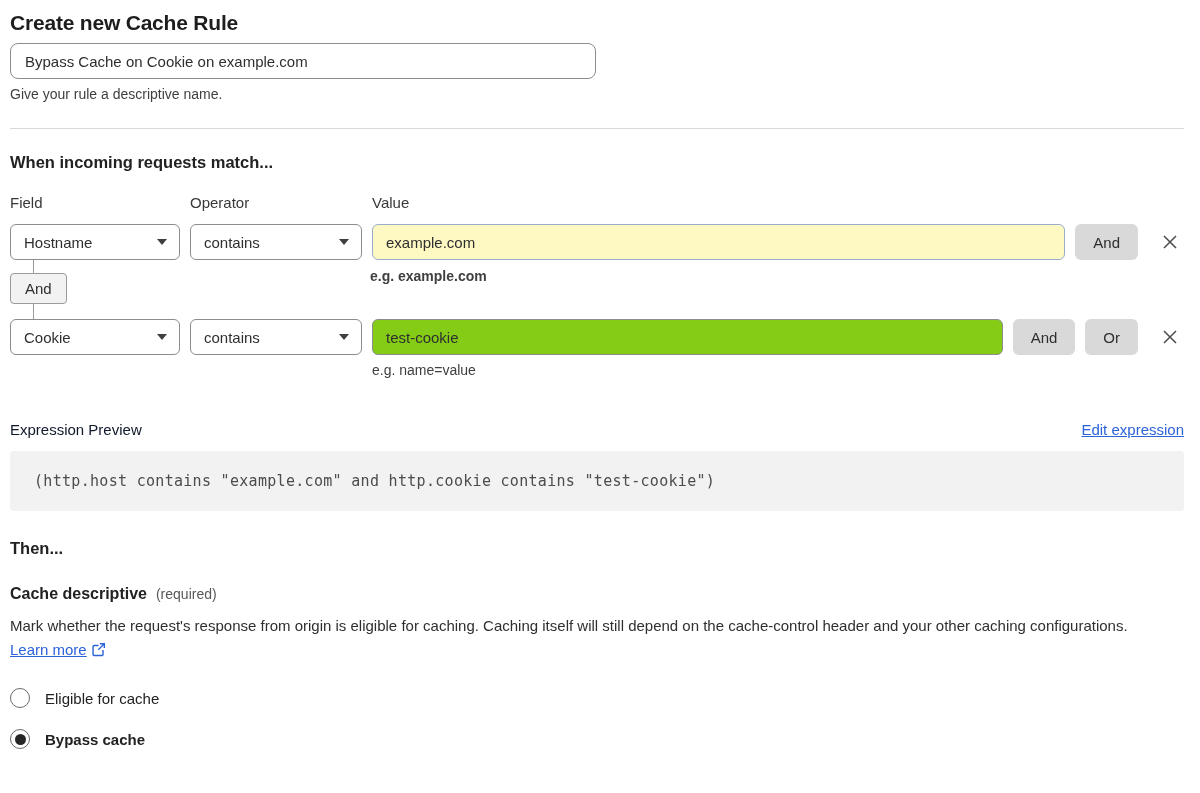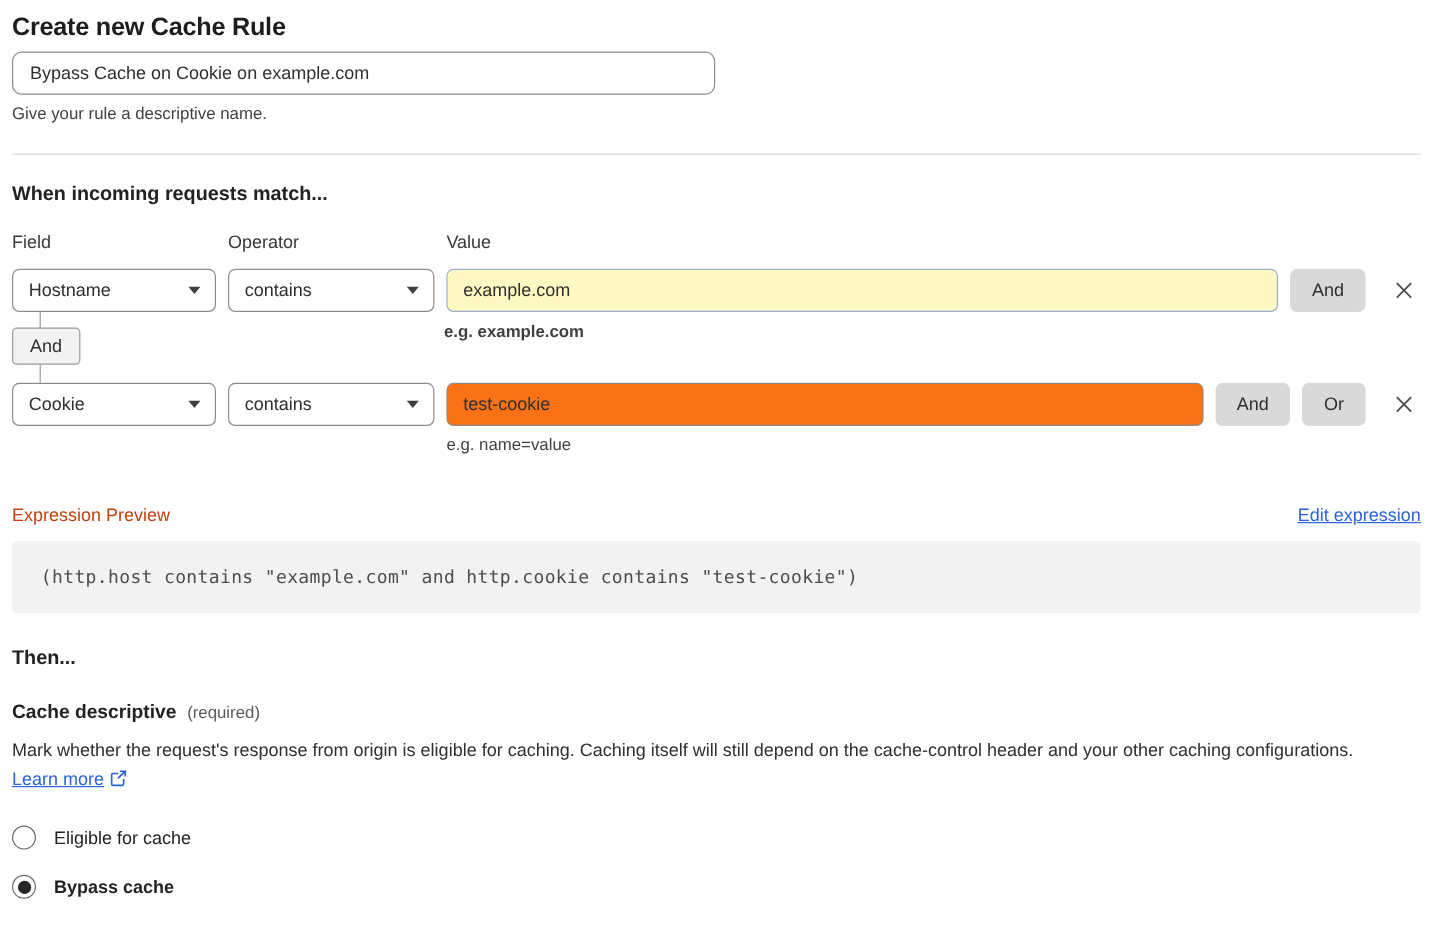"test-cookie" .value-input { background: #f97316 -> #84cc16 }
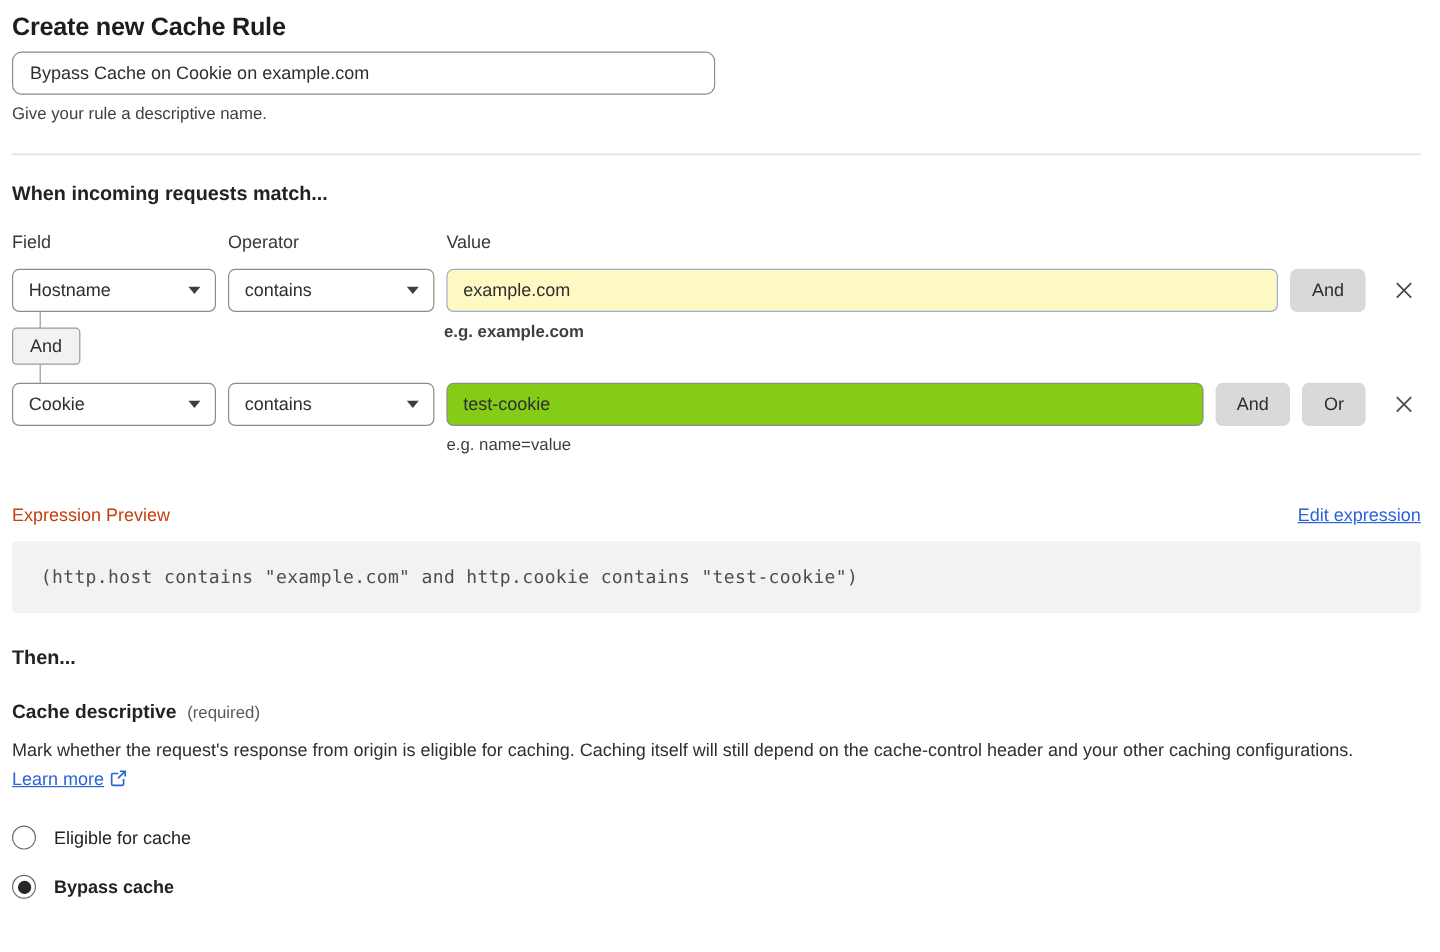"Expression Preview" .expr-label { color: #c2410c -> #0f172a }
